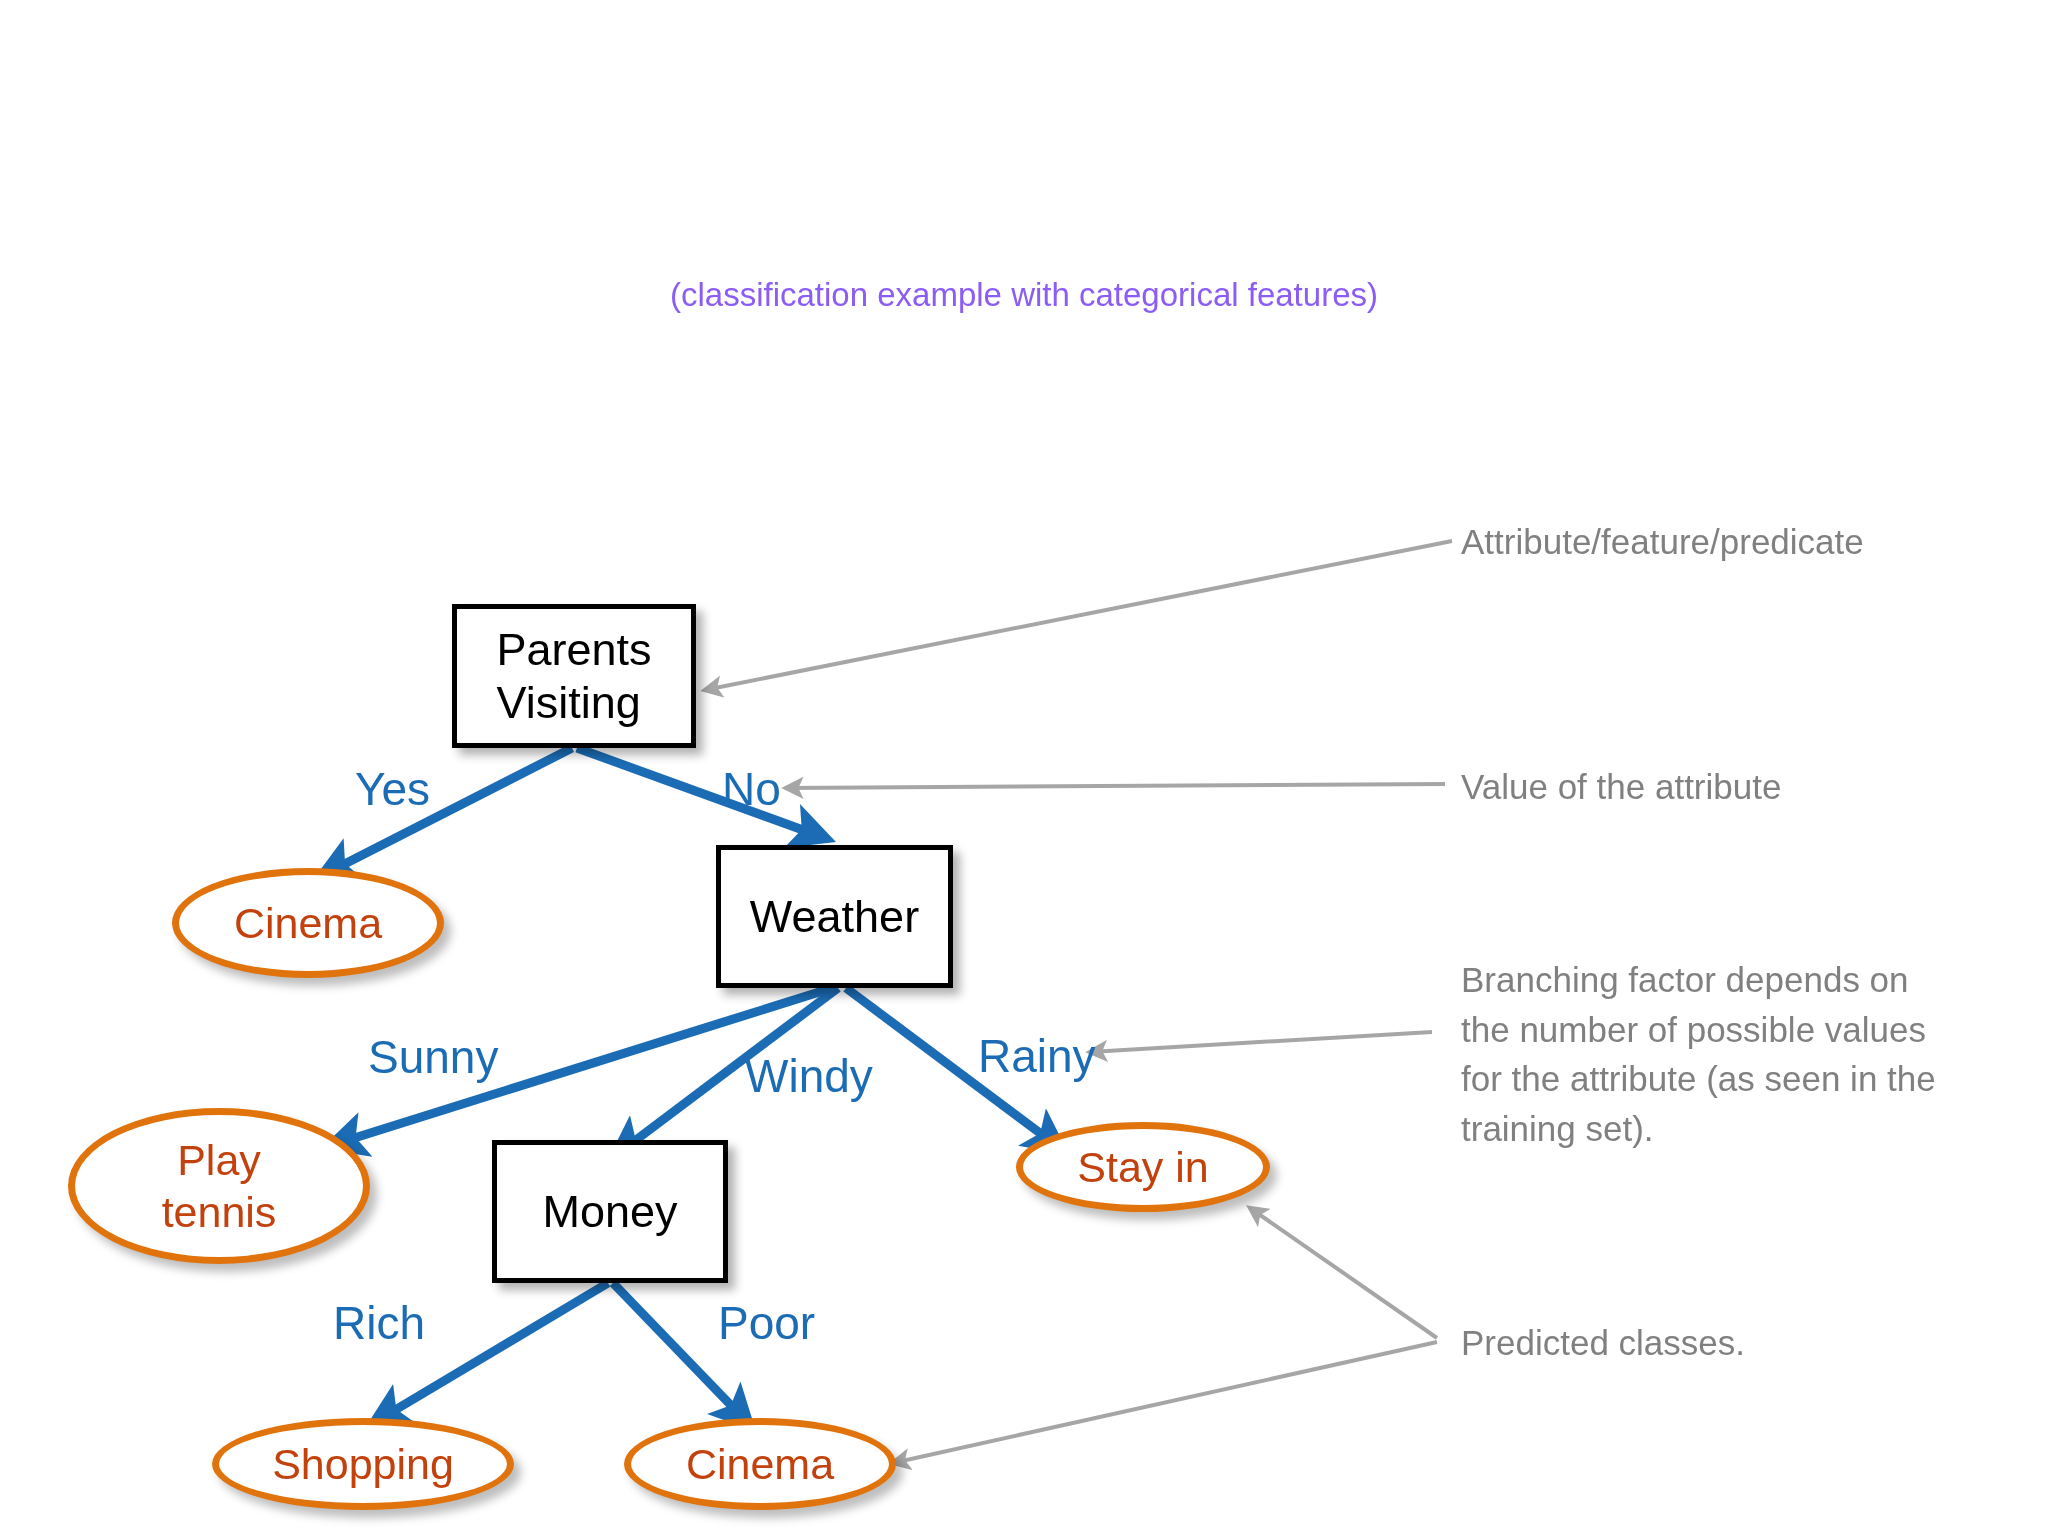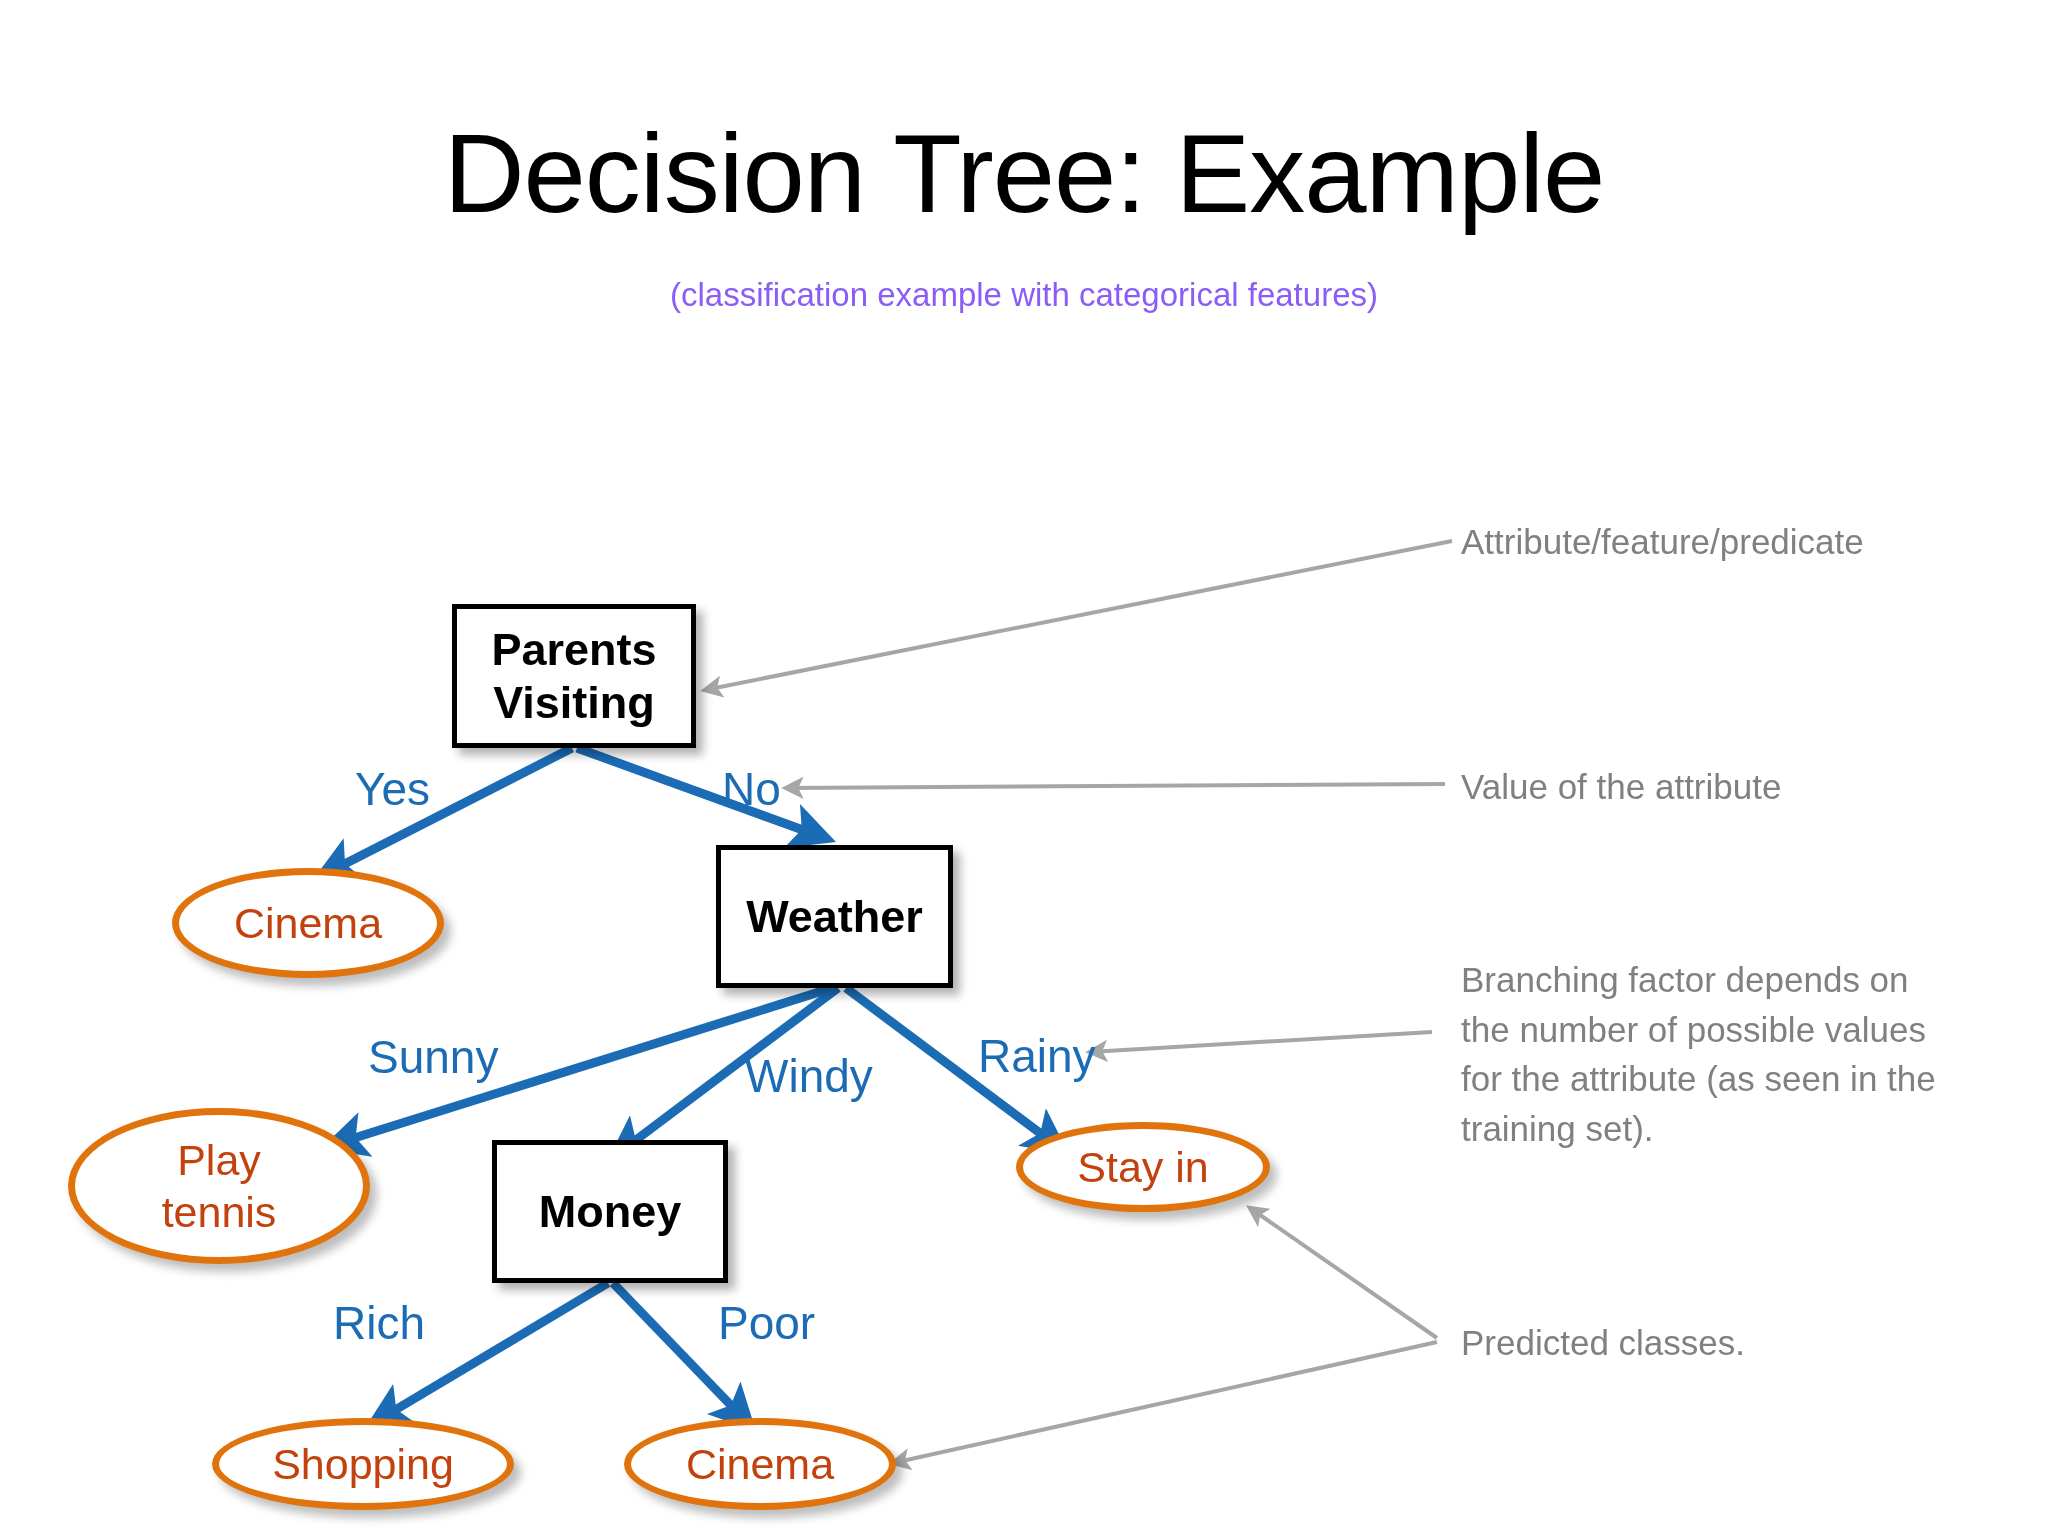"Decision Tree: Example" div { html: <div>Decision Tree: Example</div> -> none }
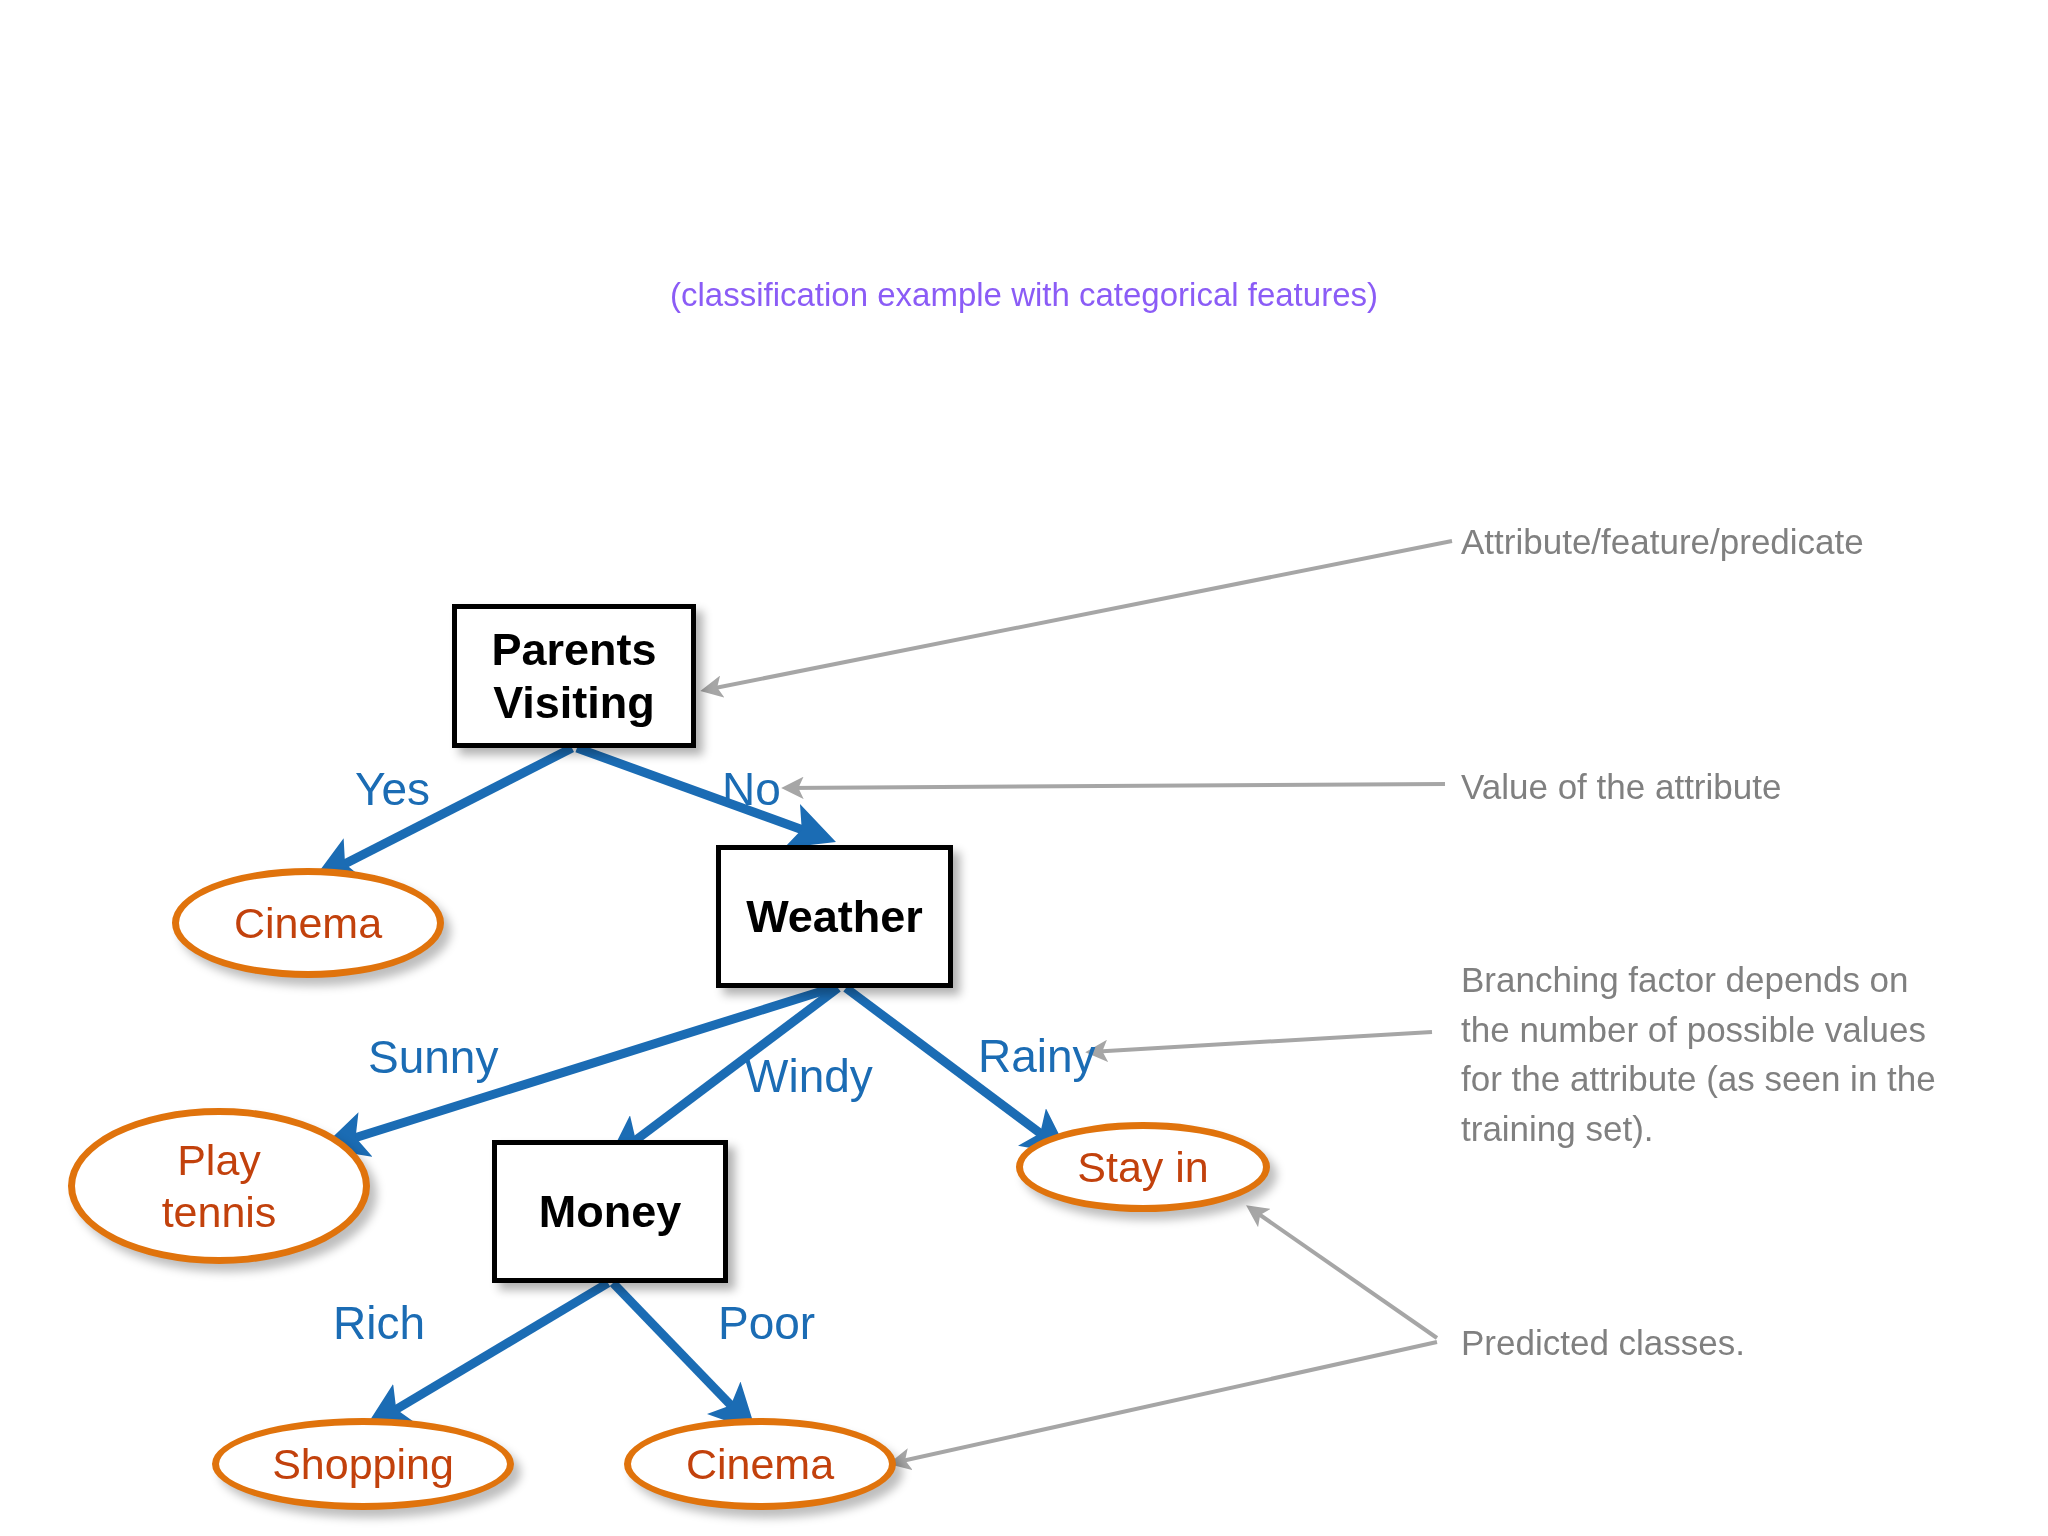"Parents" .node-box { font-weight: 700 -> 400; text-align: center -> left }
